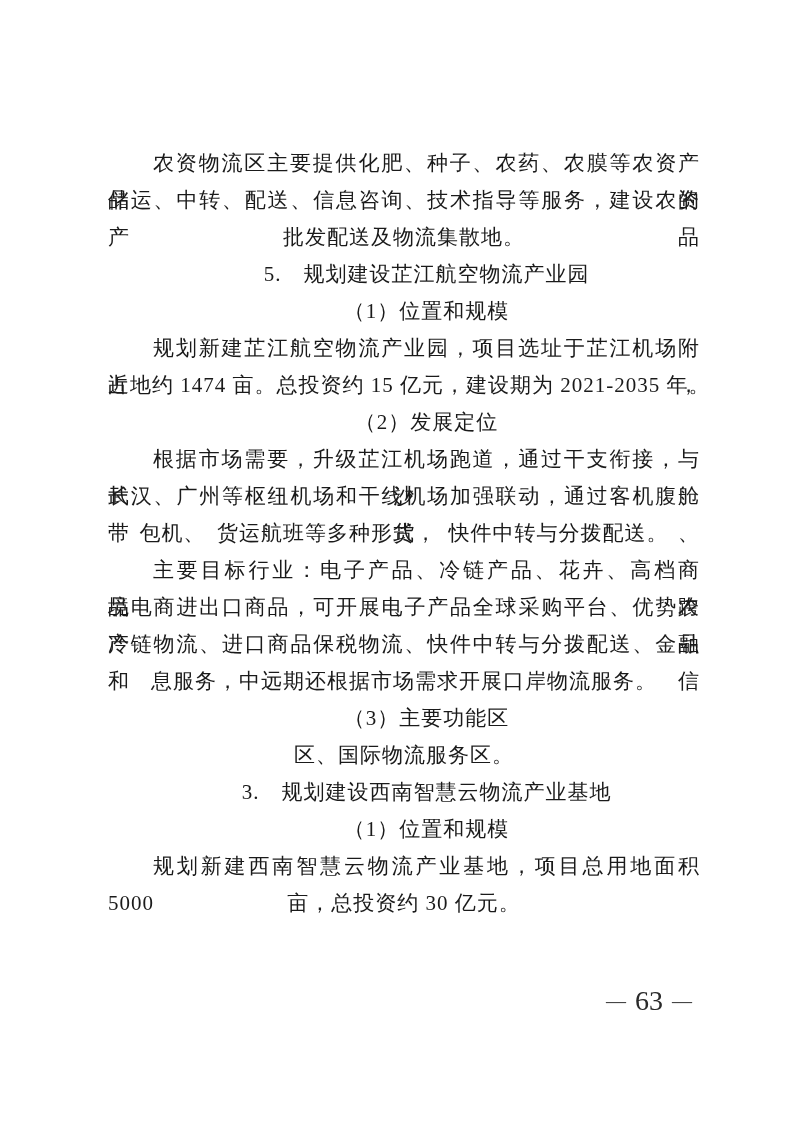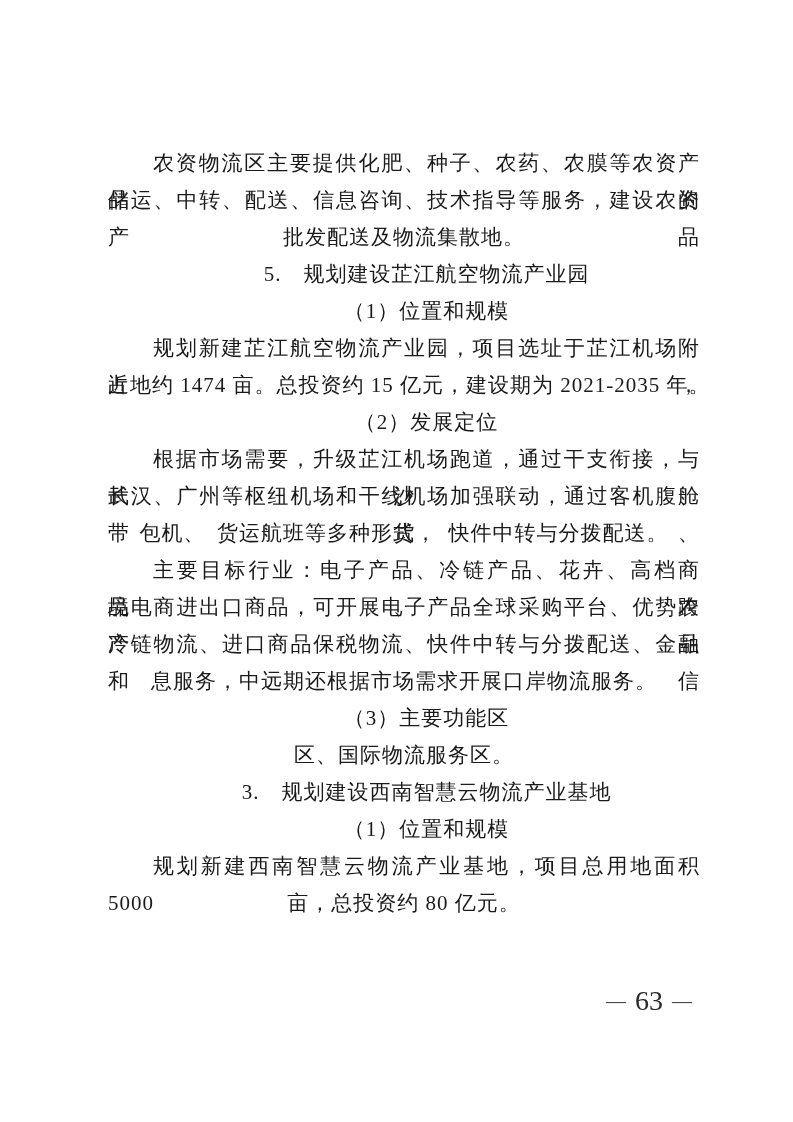"亩，总投资约 80 亿元。" div.line { text: 80 -> 30 }
